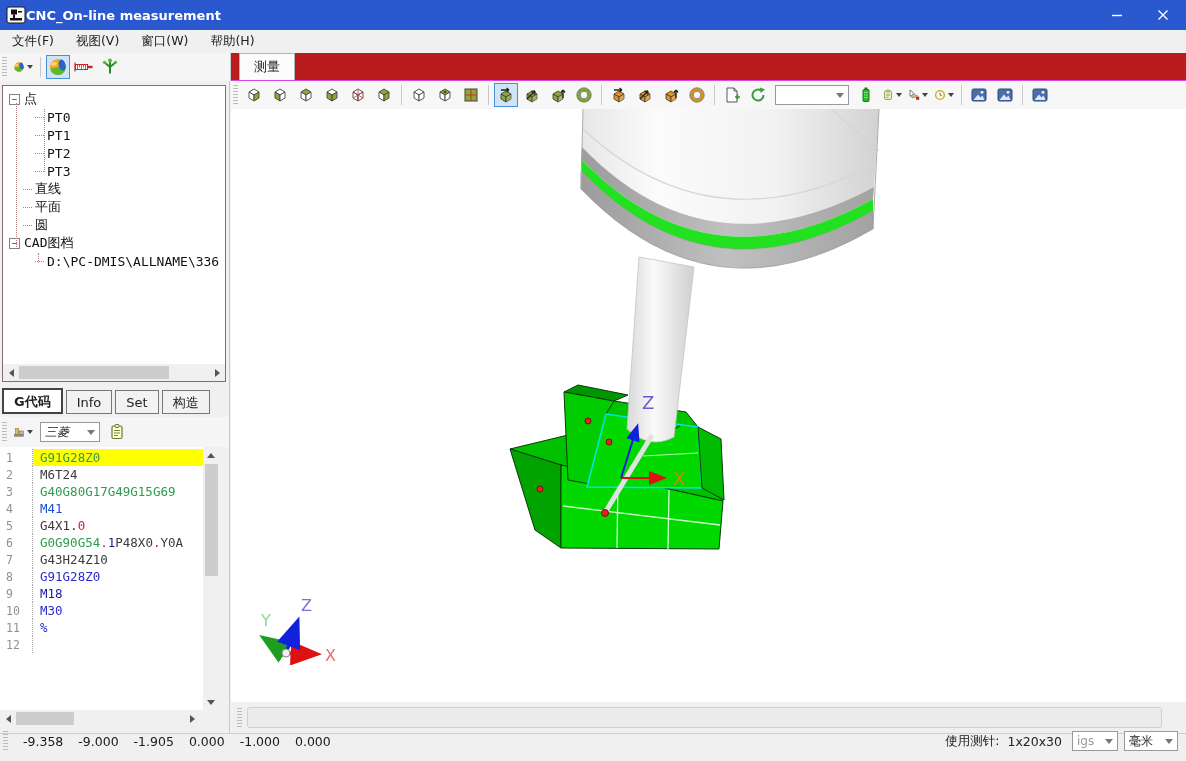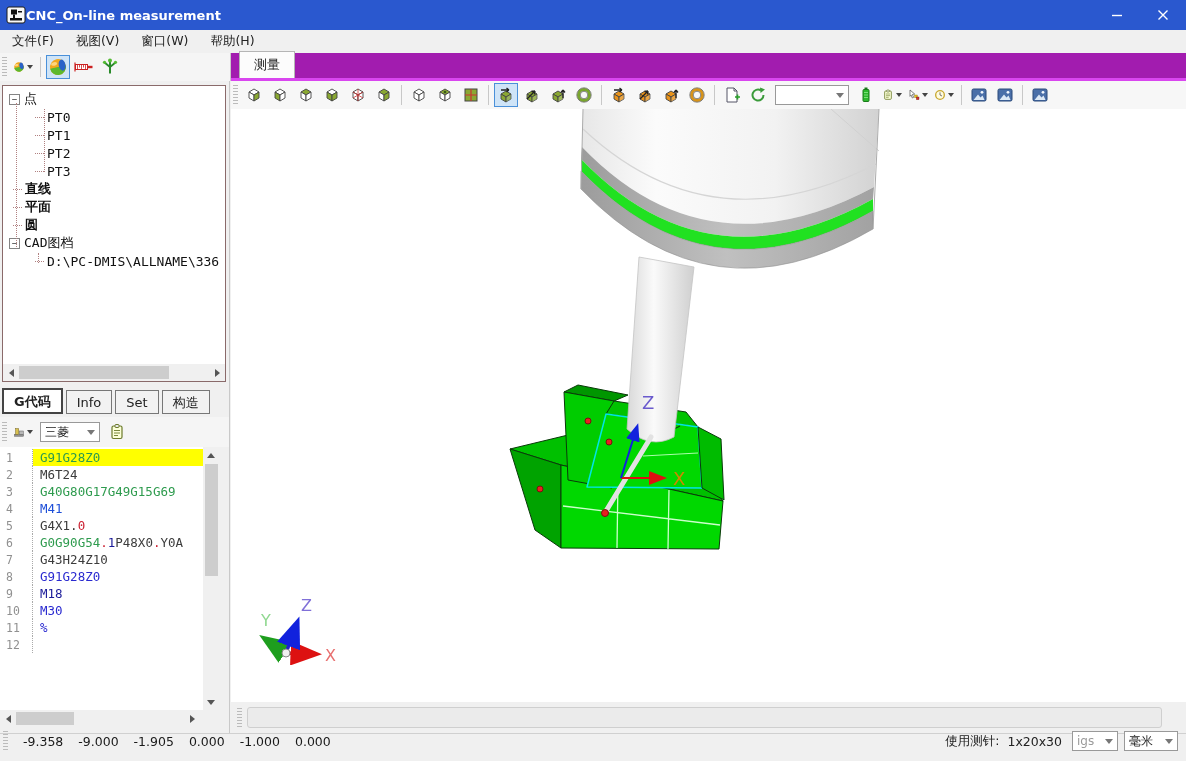"测量" #measuretabstrip { background: #a21caf -> #b91c1c; border-bottom: 3px solid #d946ef -> 1px solid #d946ef }
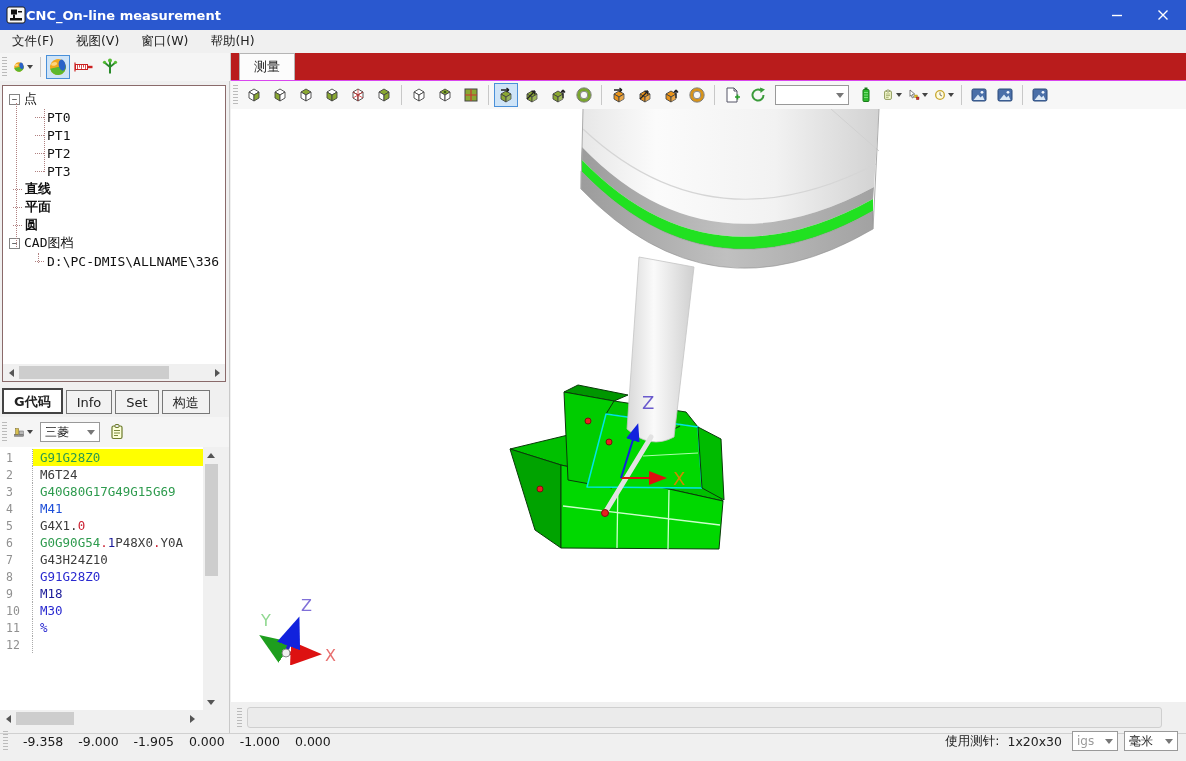"直线" .trow.lv0.noexp { font-weight: bold -> none; padding-left: 10px -> 20px }
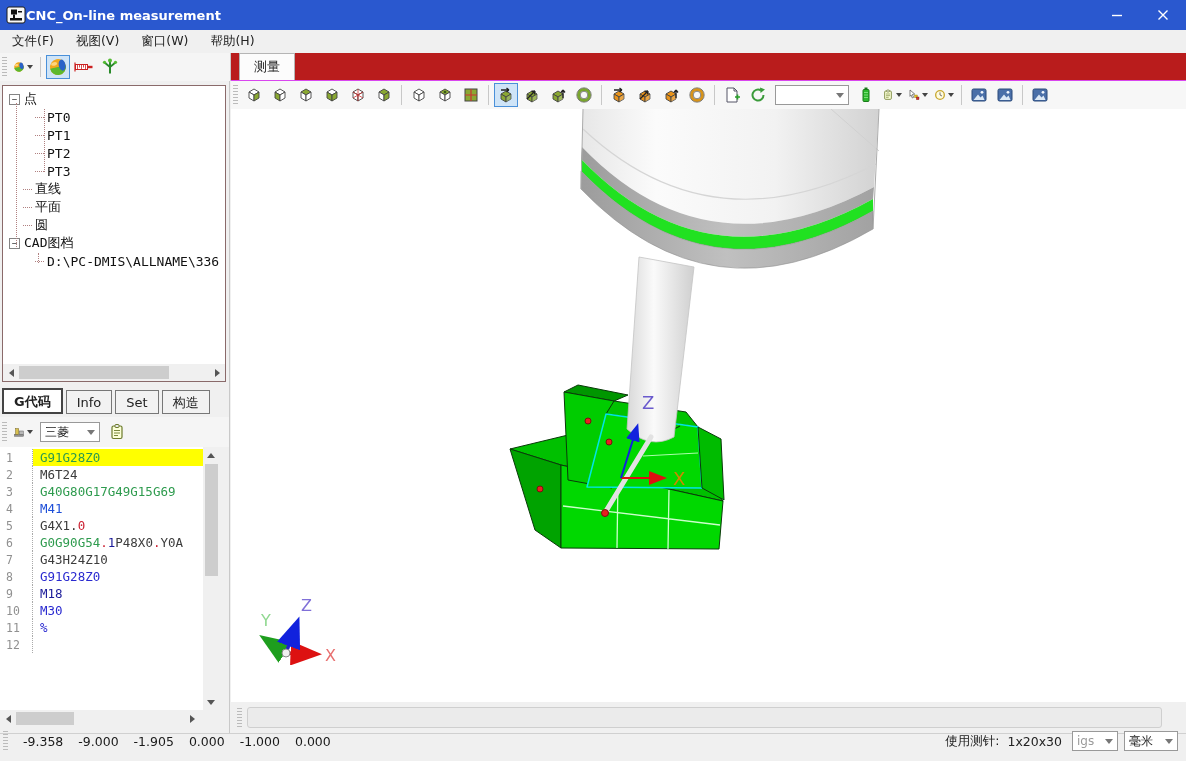"三菱" #gcombo { font-style: none -> italic }
